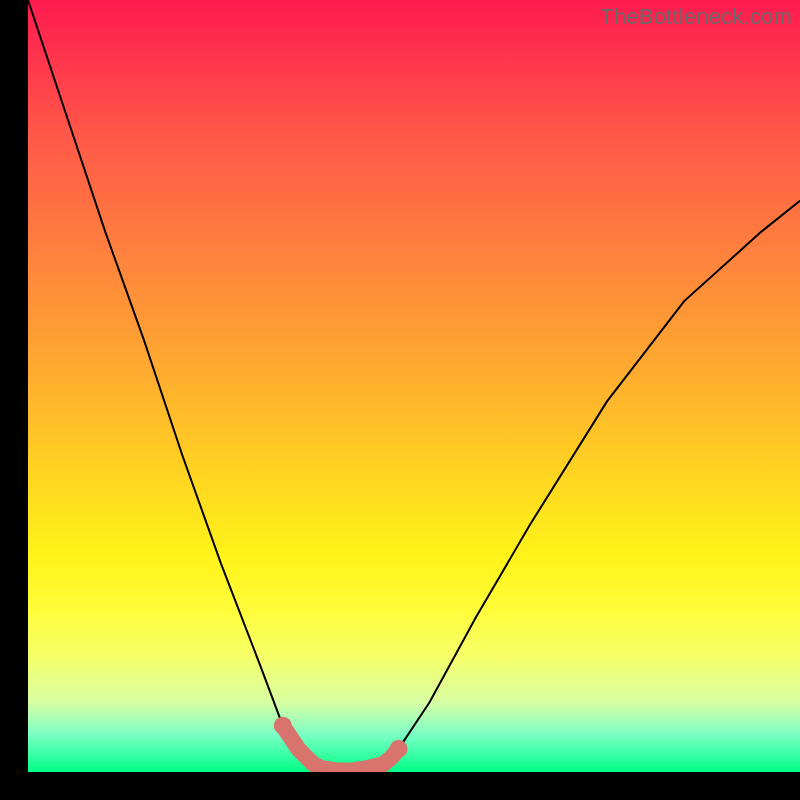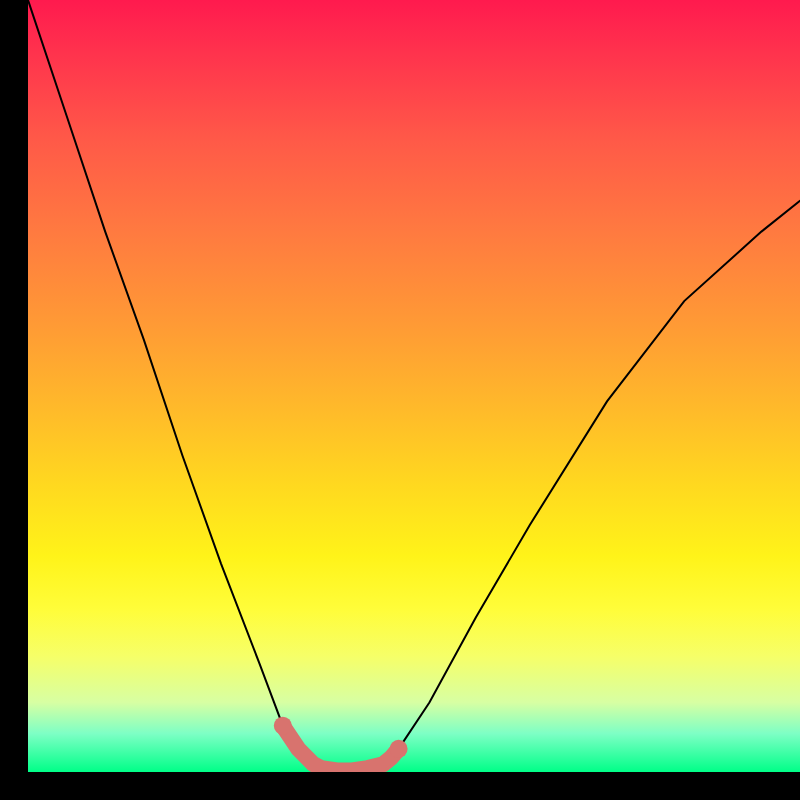"TheBottleneck.com" div.watermark { html: none -> <div>TheBottleneck.com</div> }
